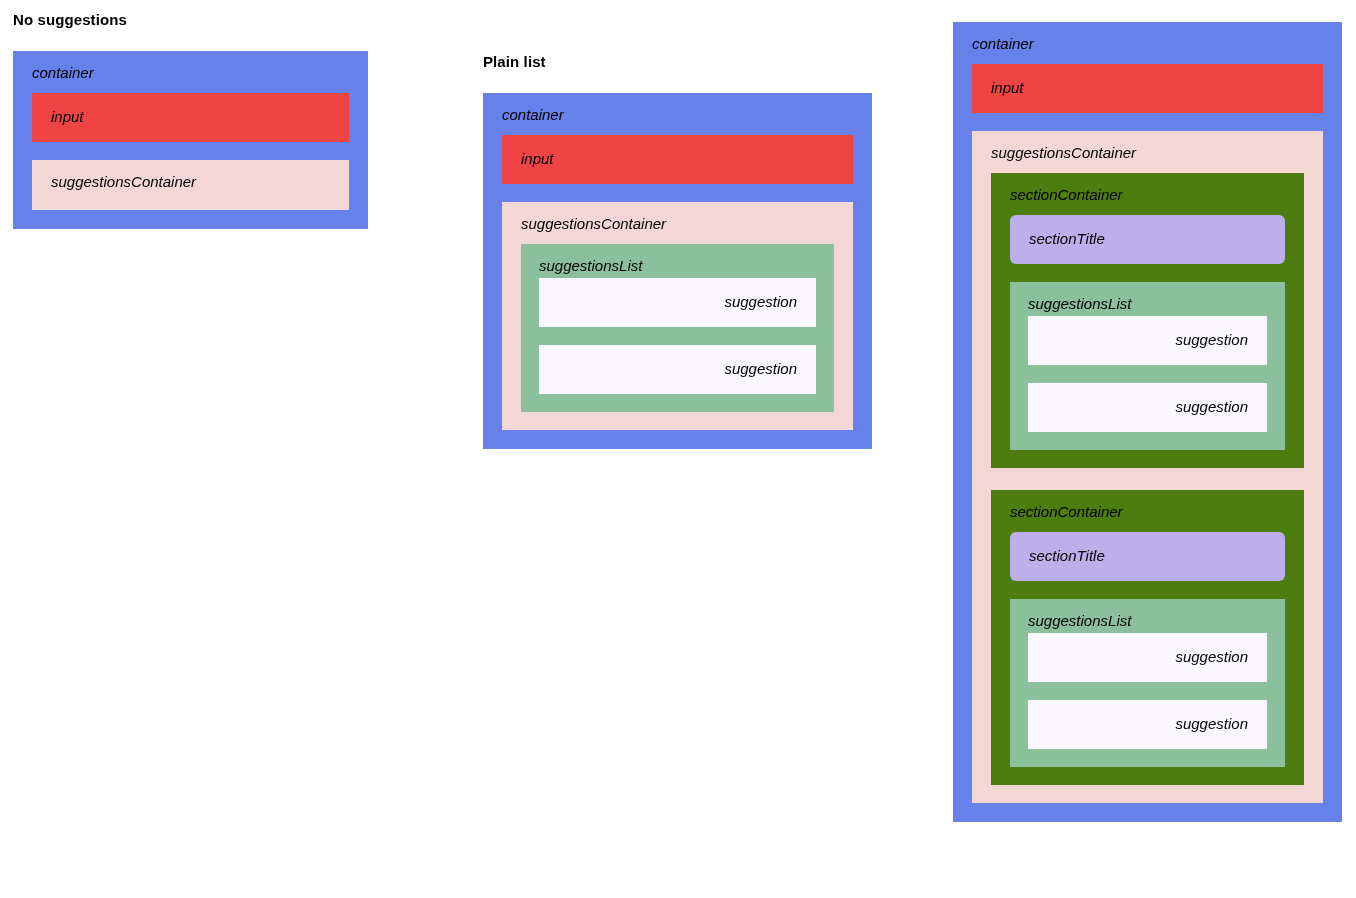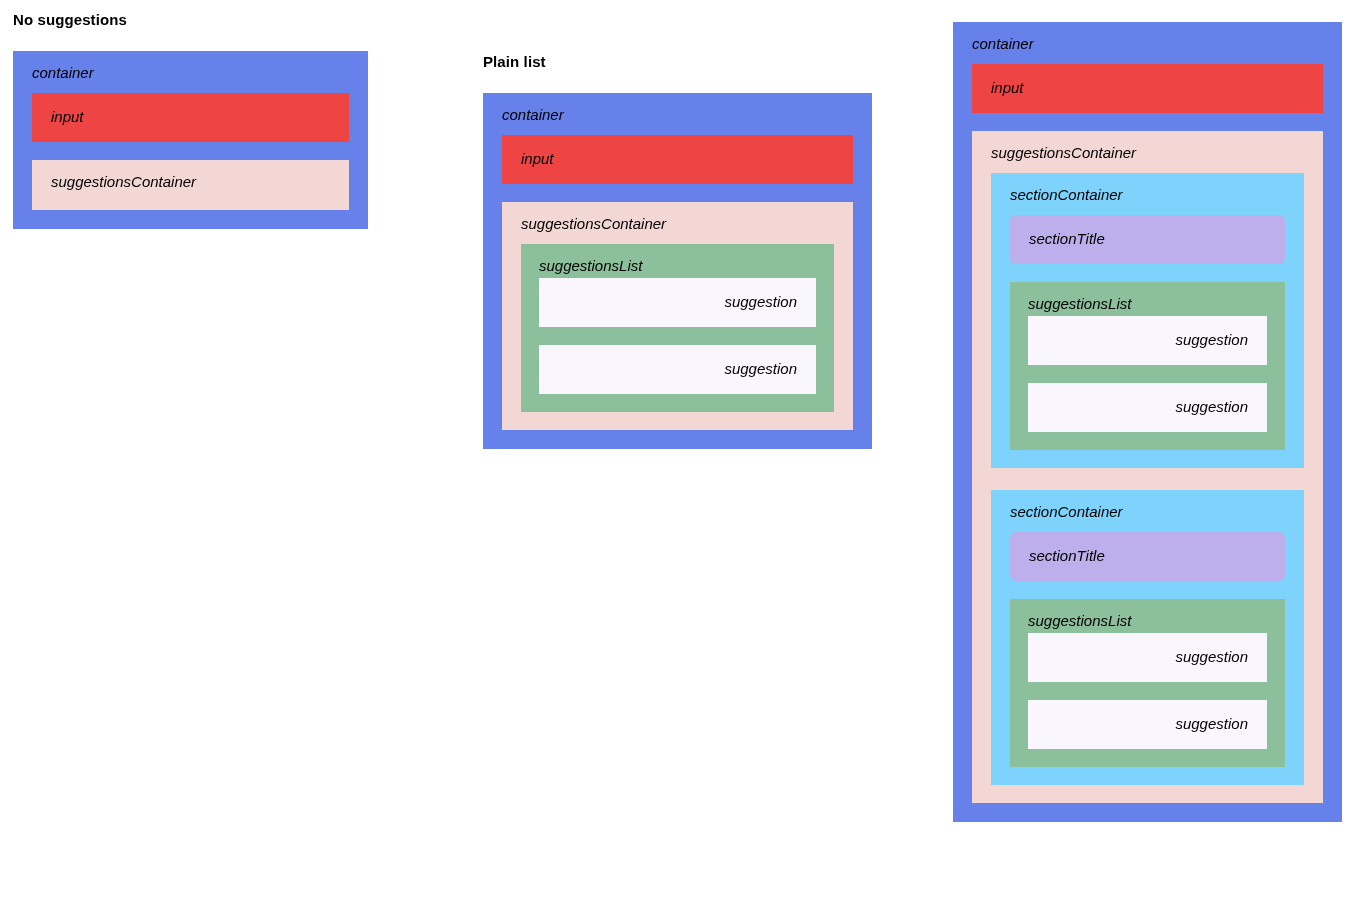"sectionContainer" .box-section-container { background: #7dd3fc -> #4d7c0f }
